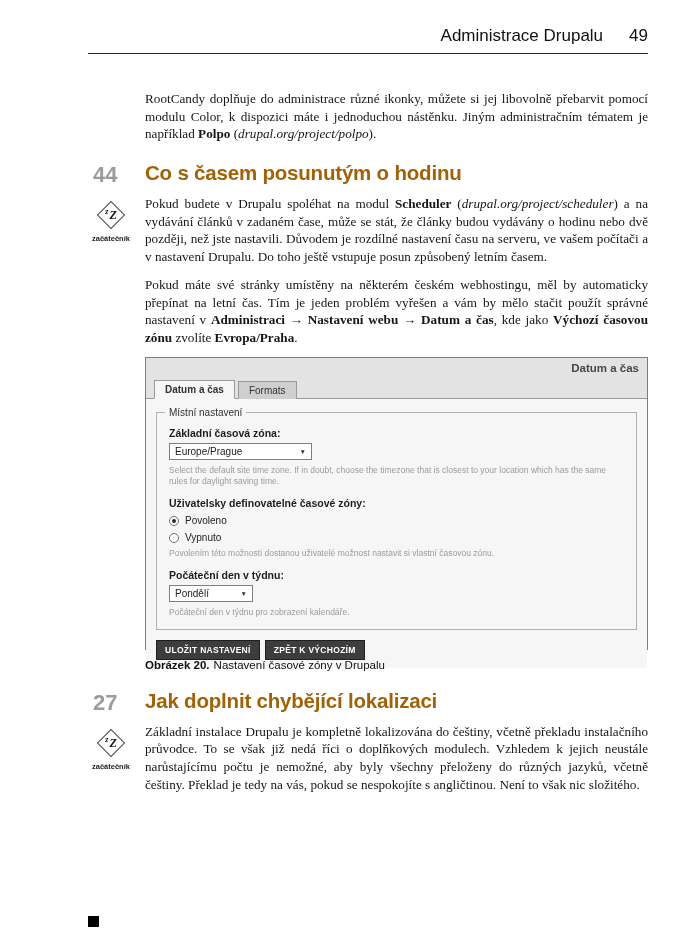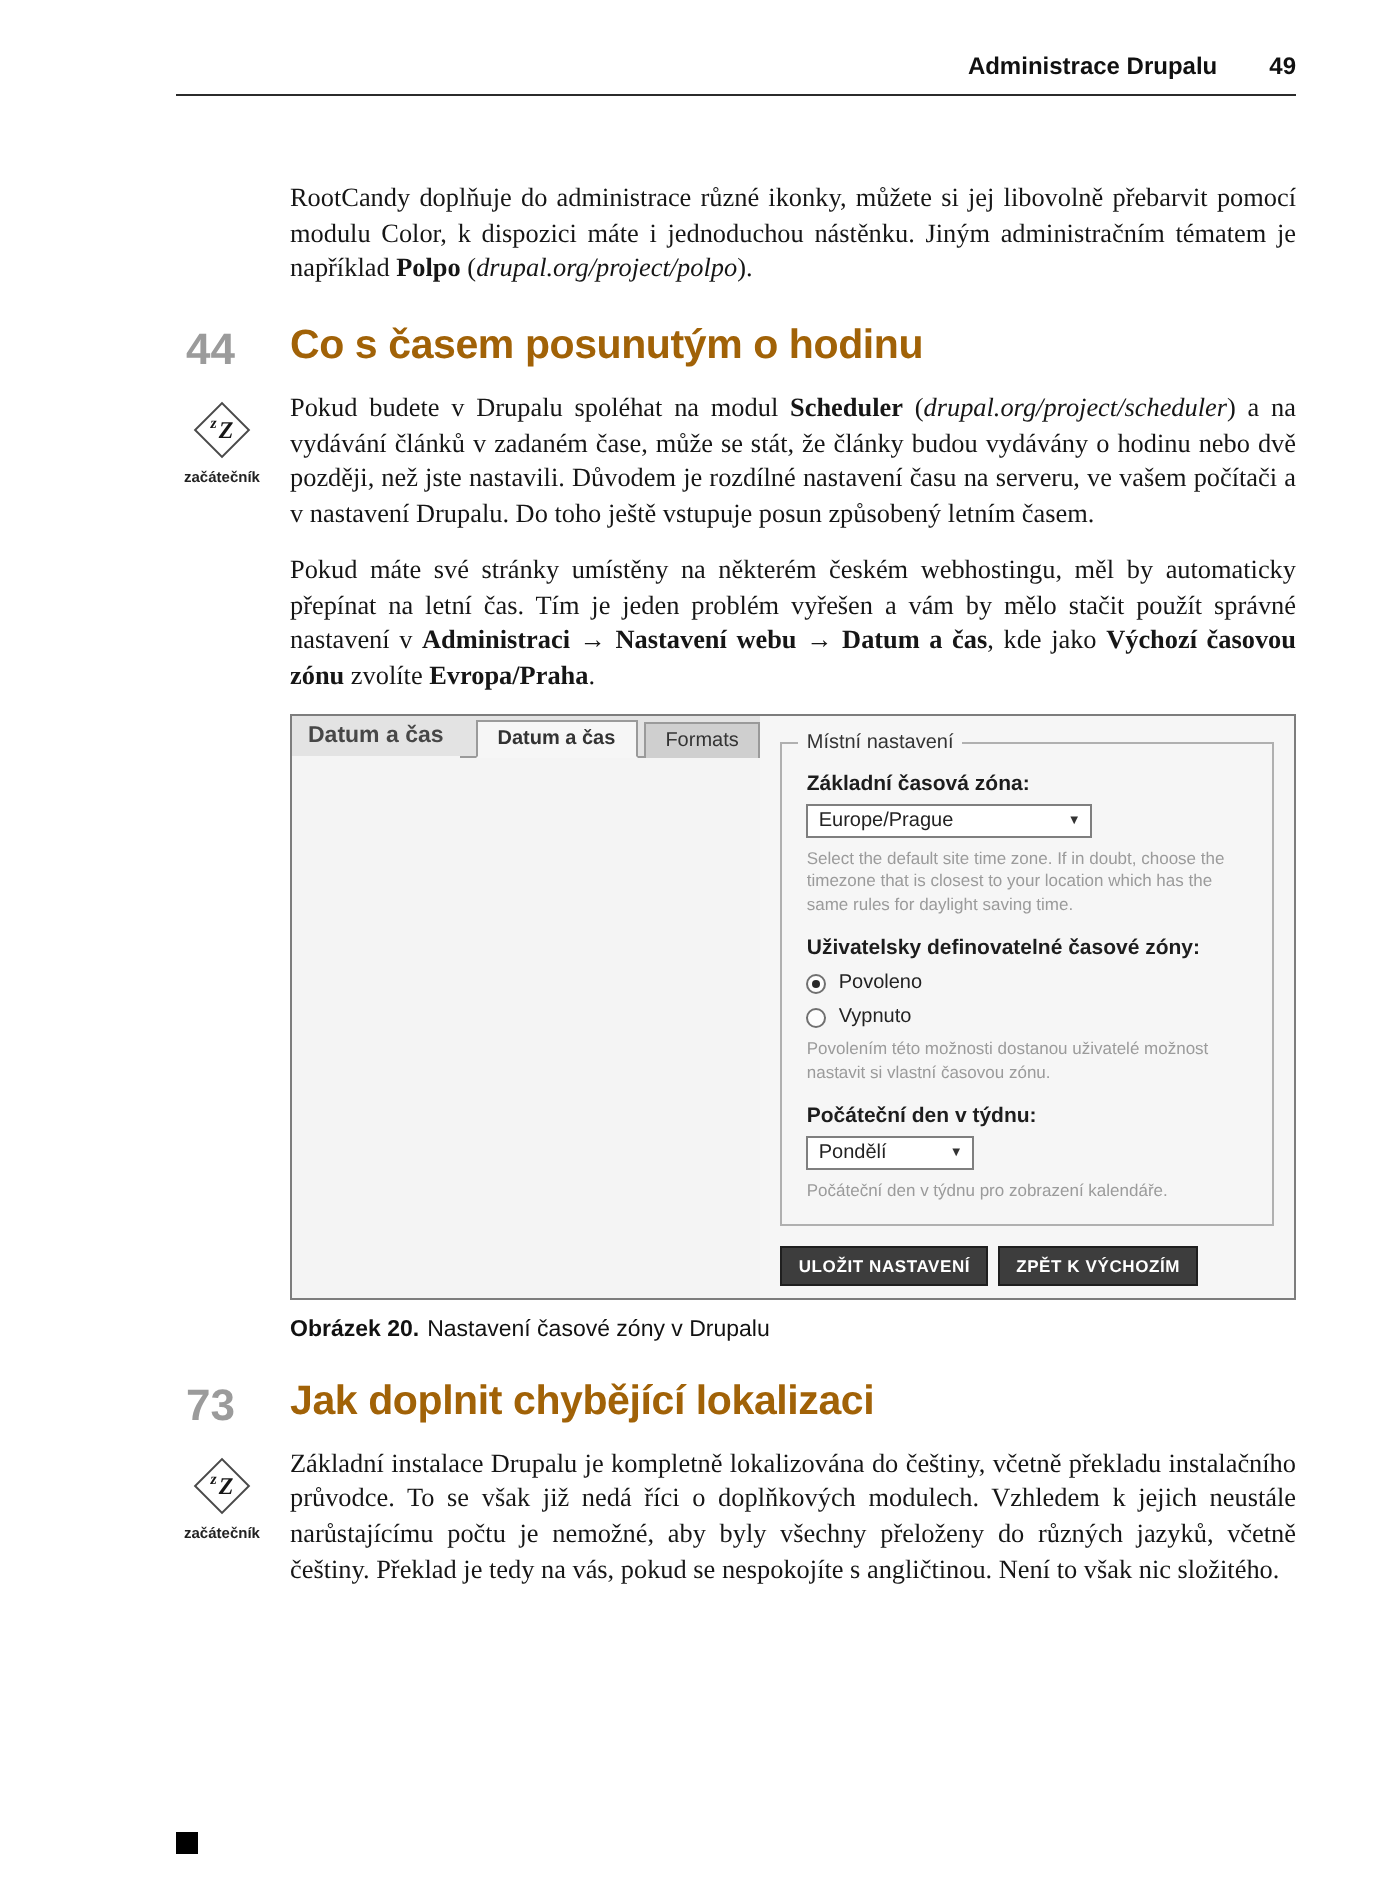"Administrace Drupalu 49" .header-wrap { font-size: 12px -> 17px; font-weight: bold -> normal }
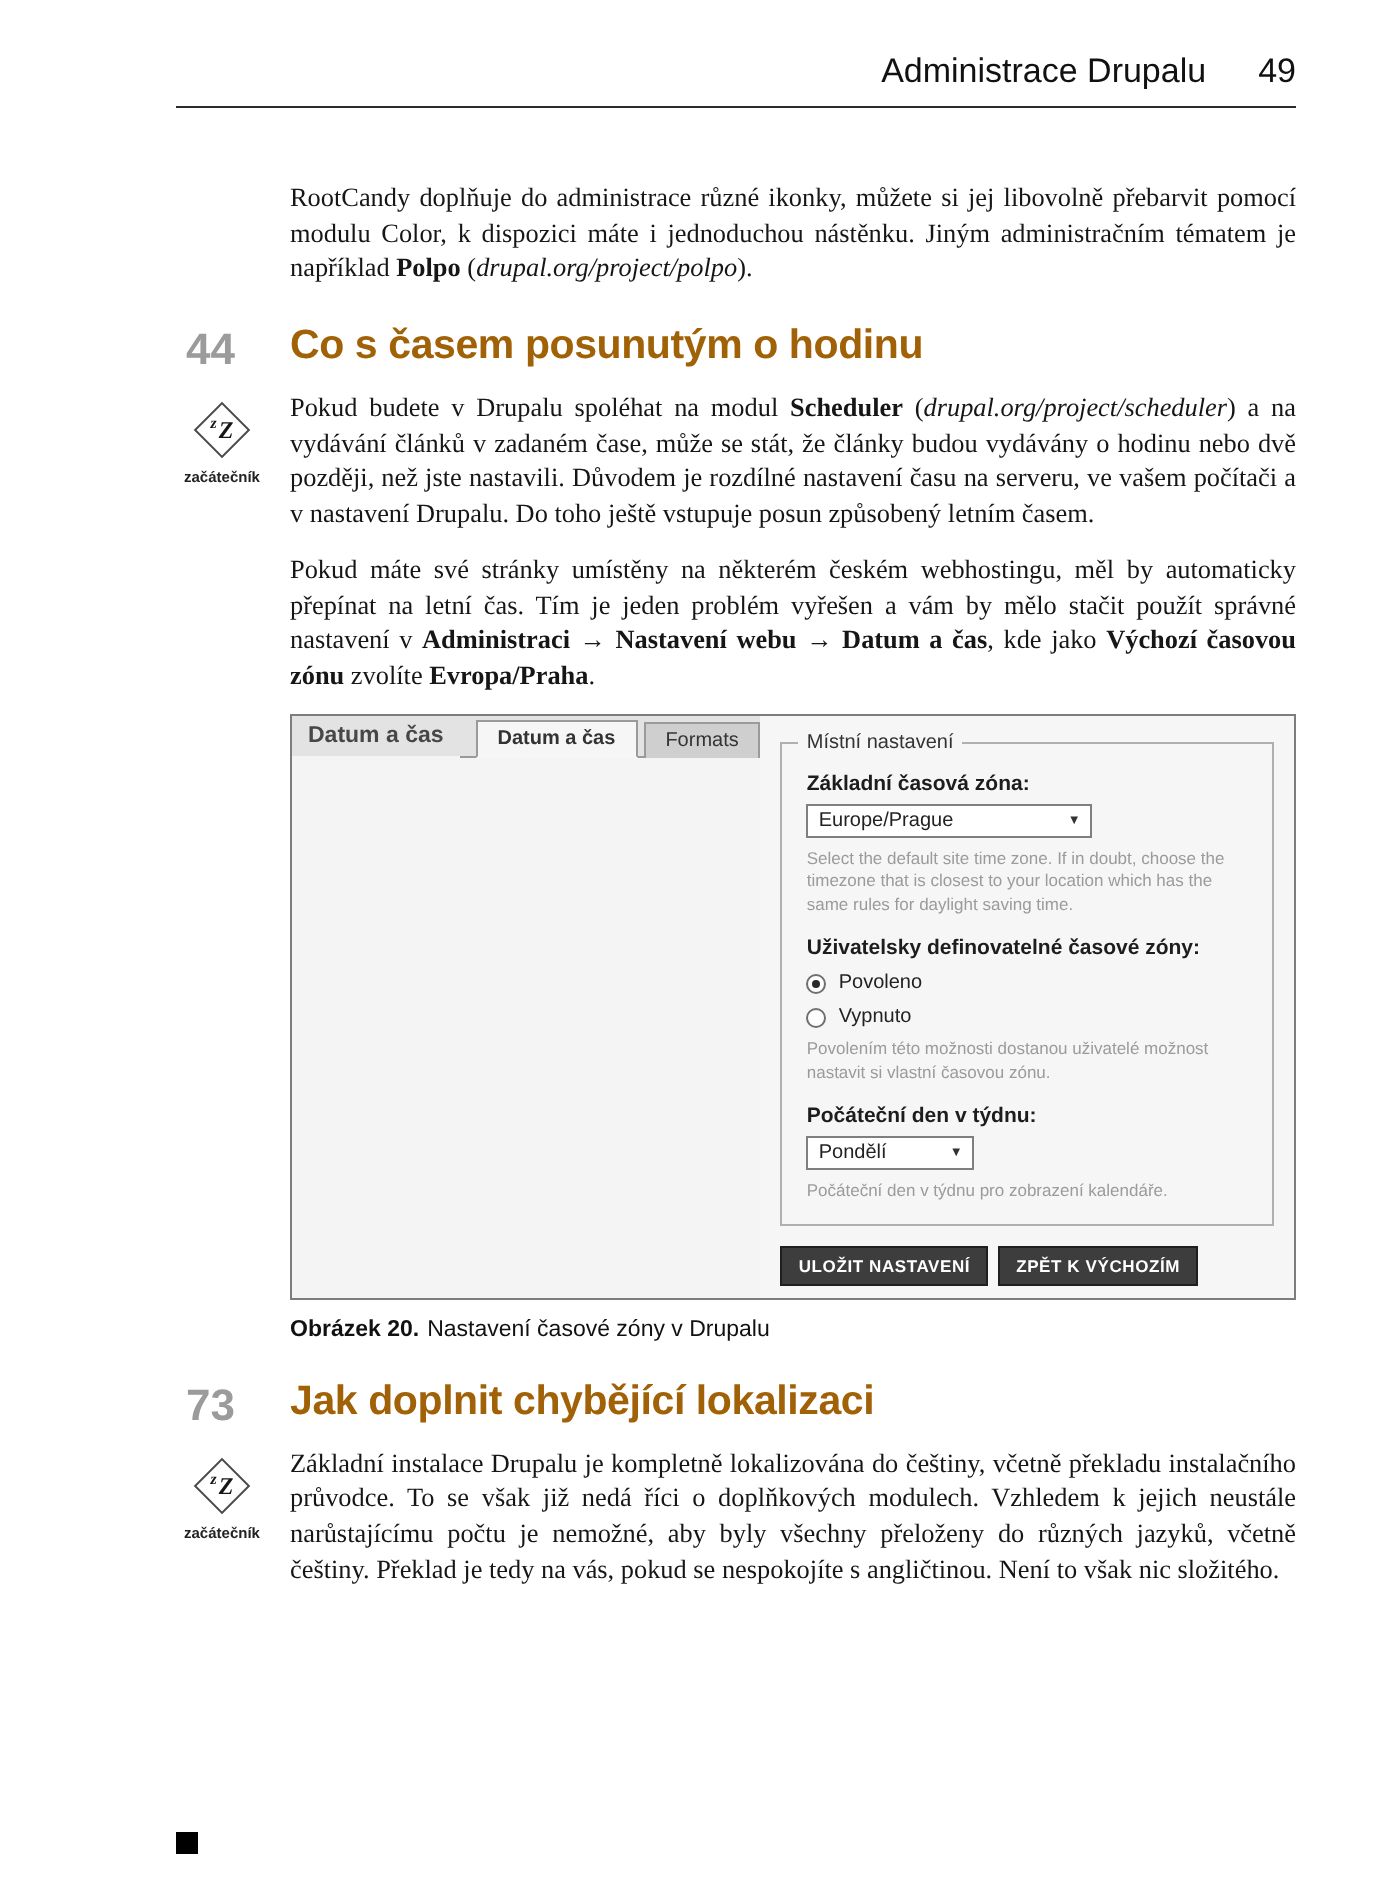"Datum a čas" .shot { flex-direction: row -> column }
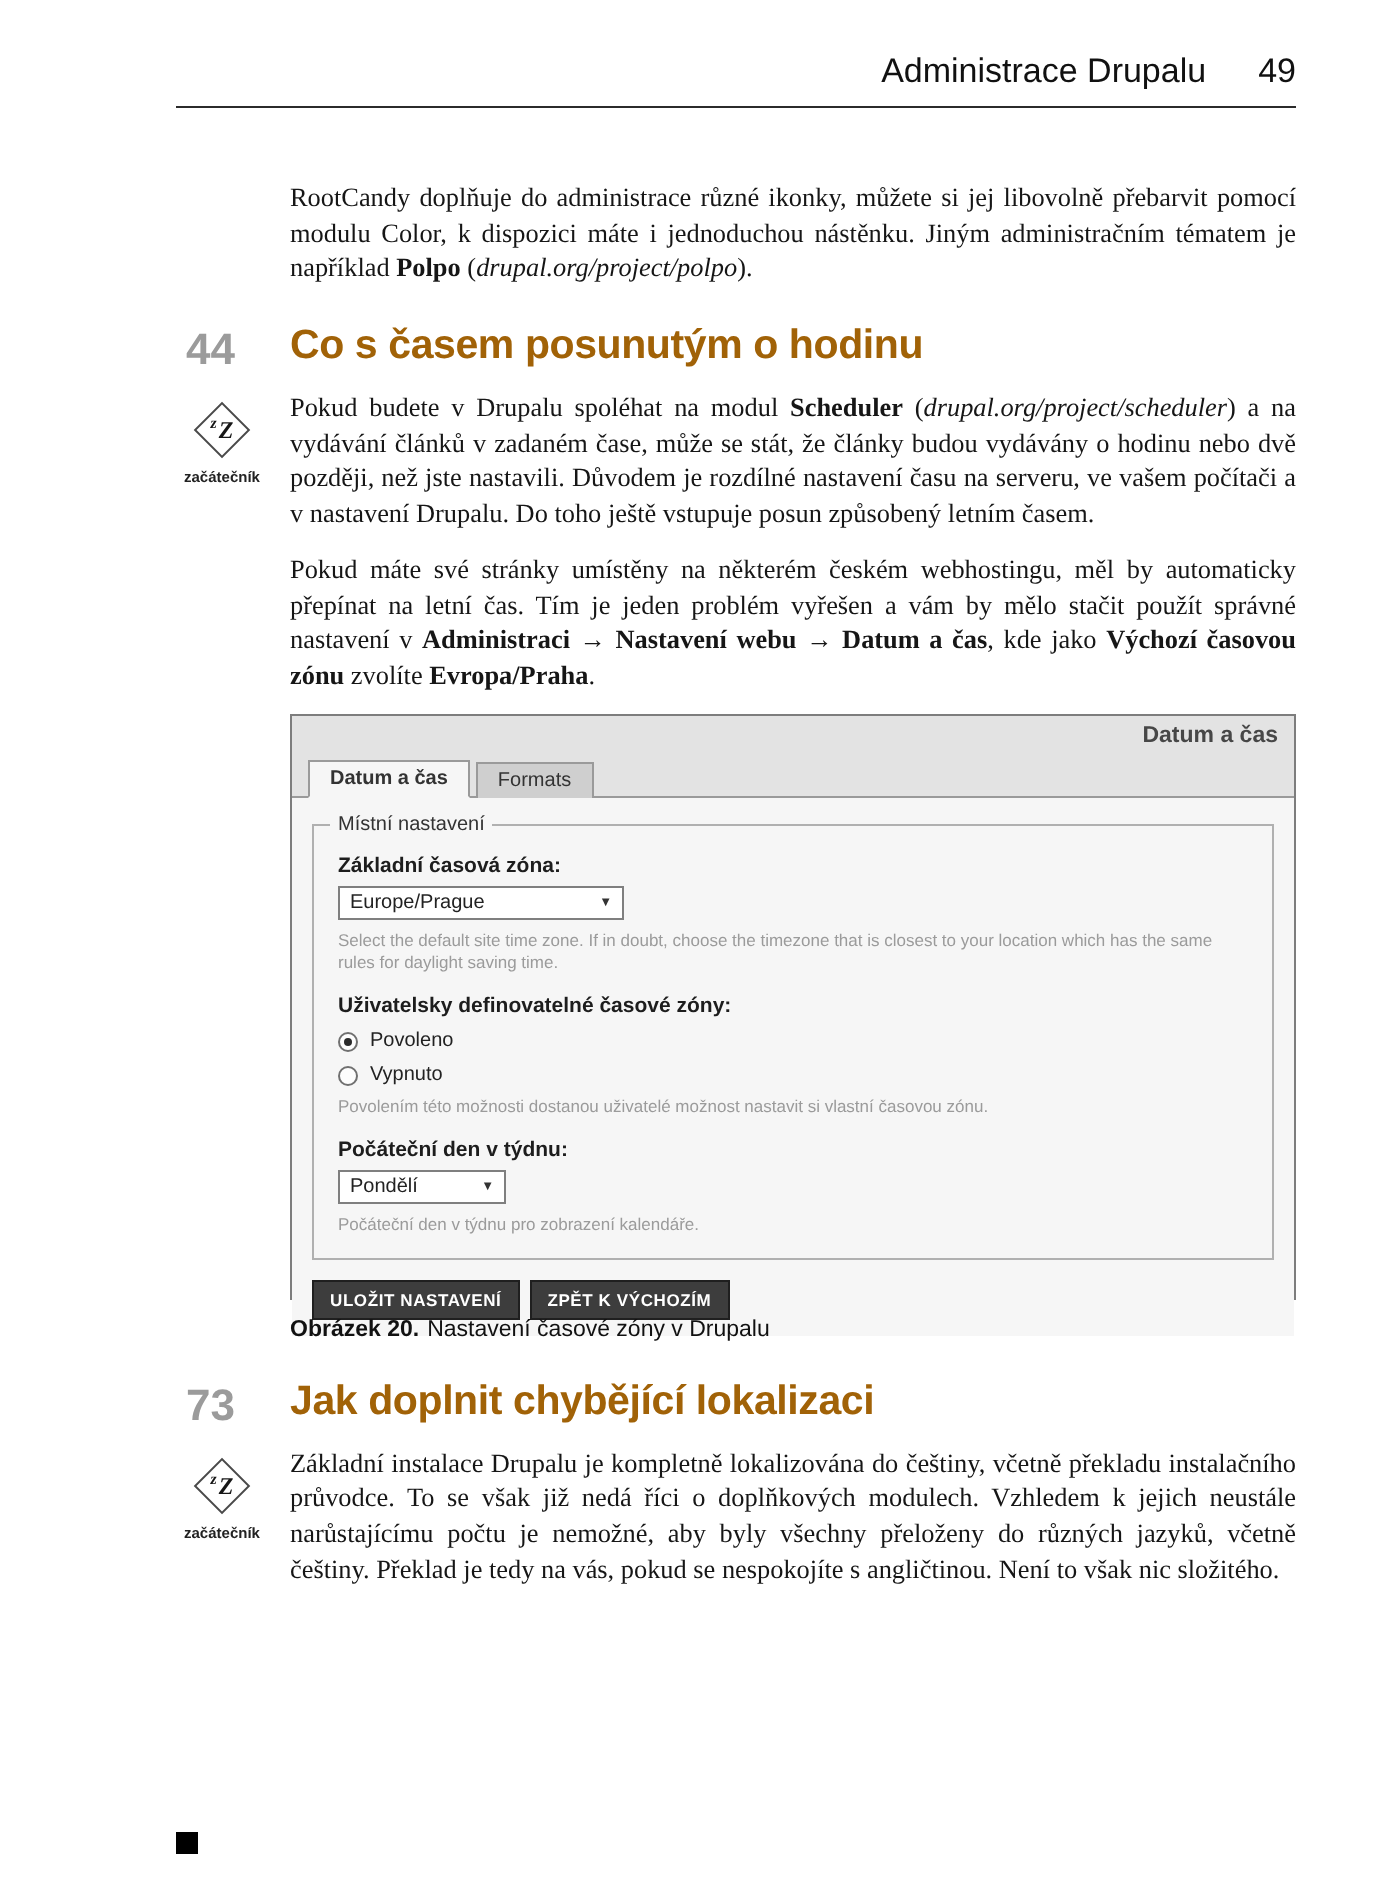"73" span.section-number { text: 73 -> 27 }
